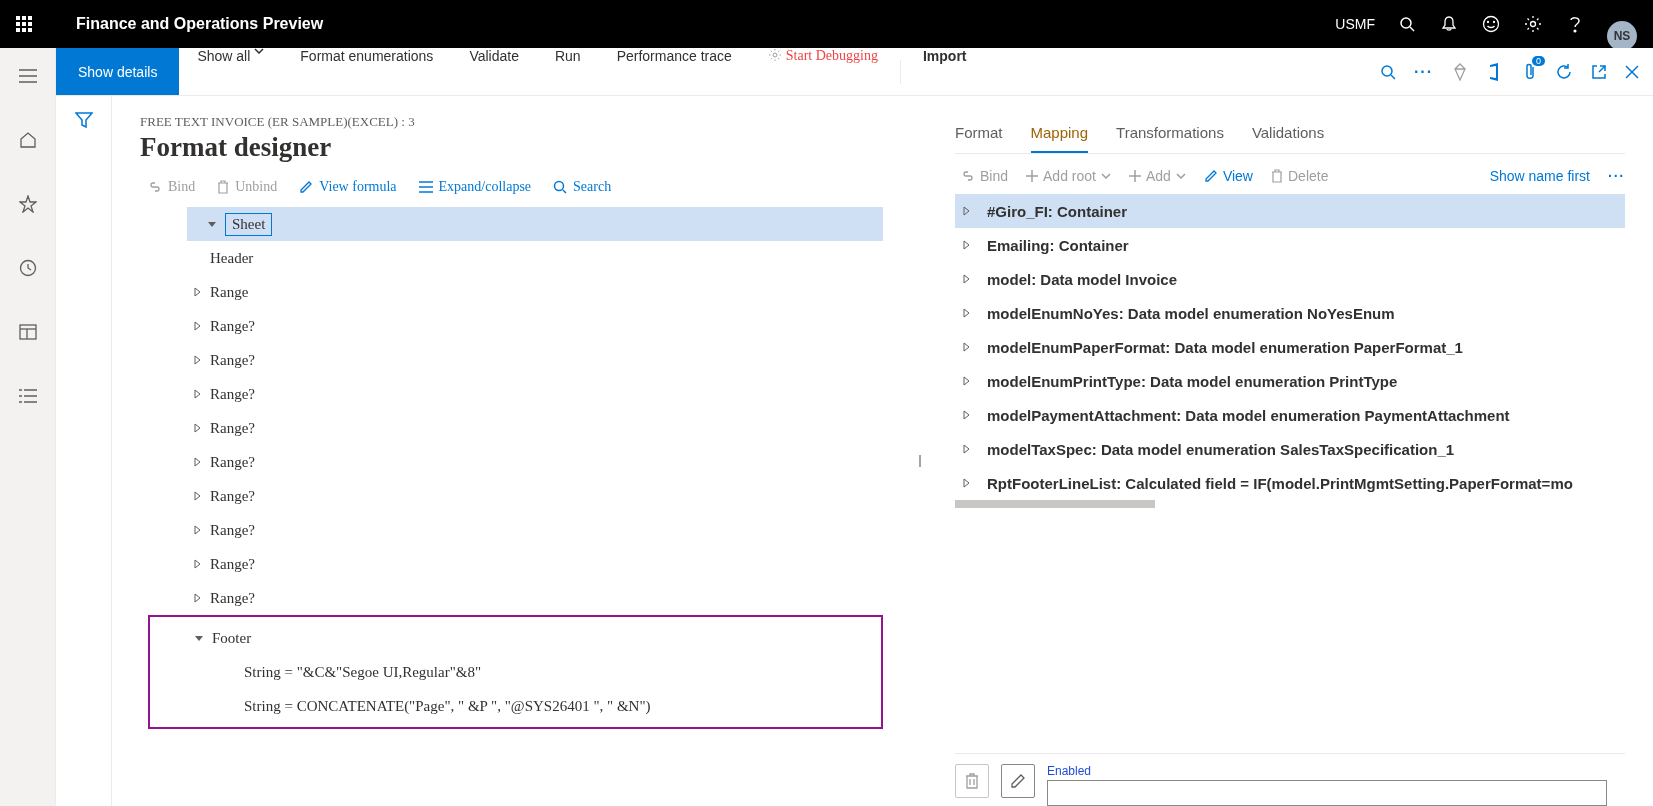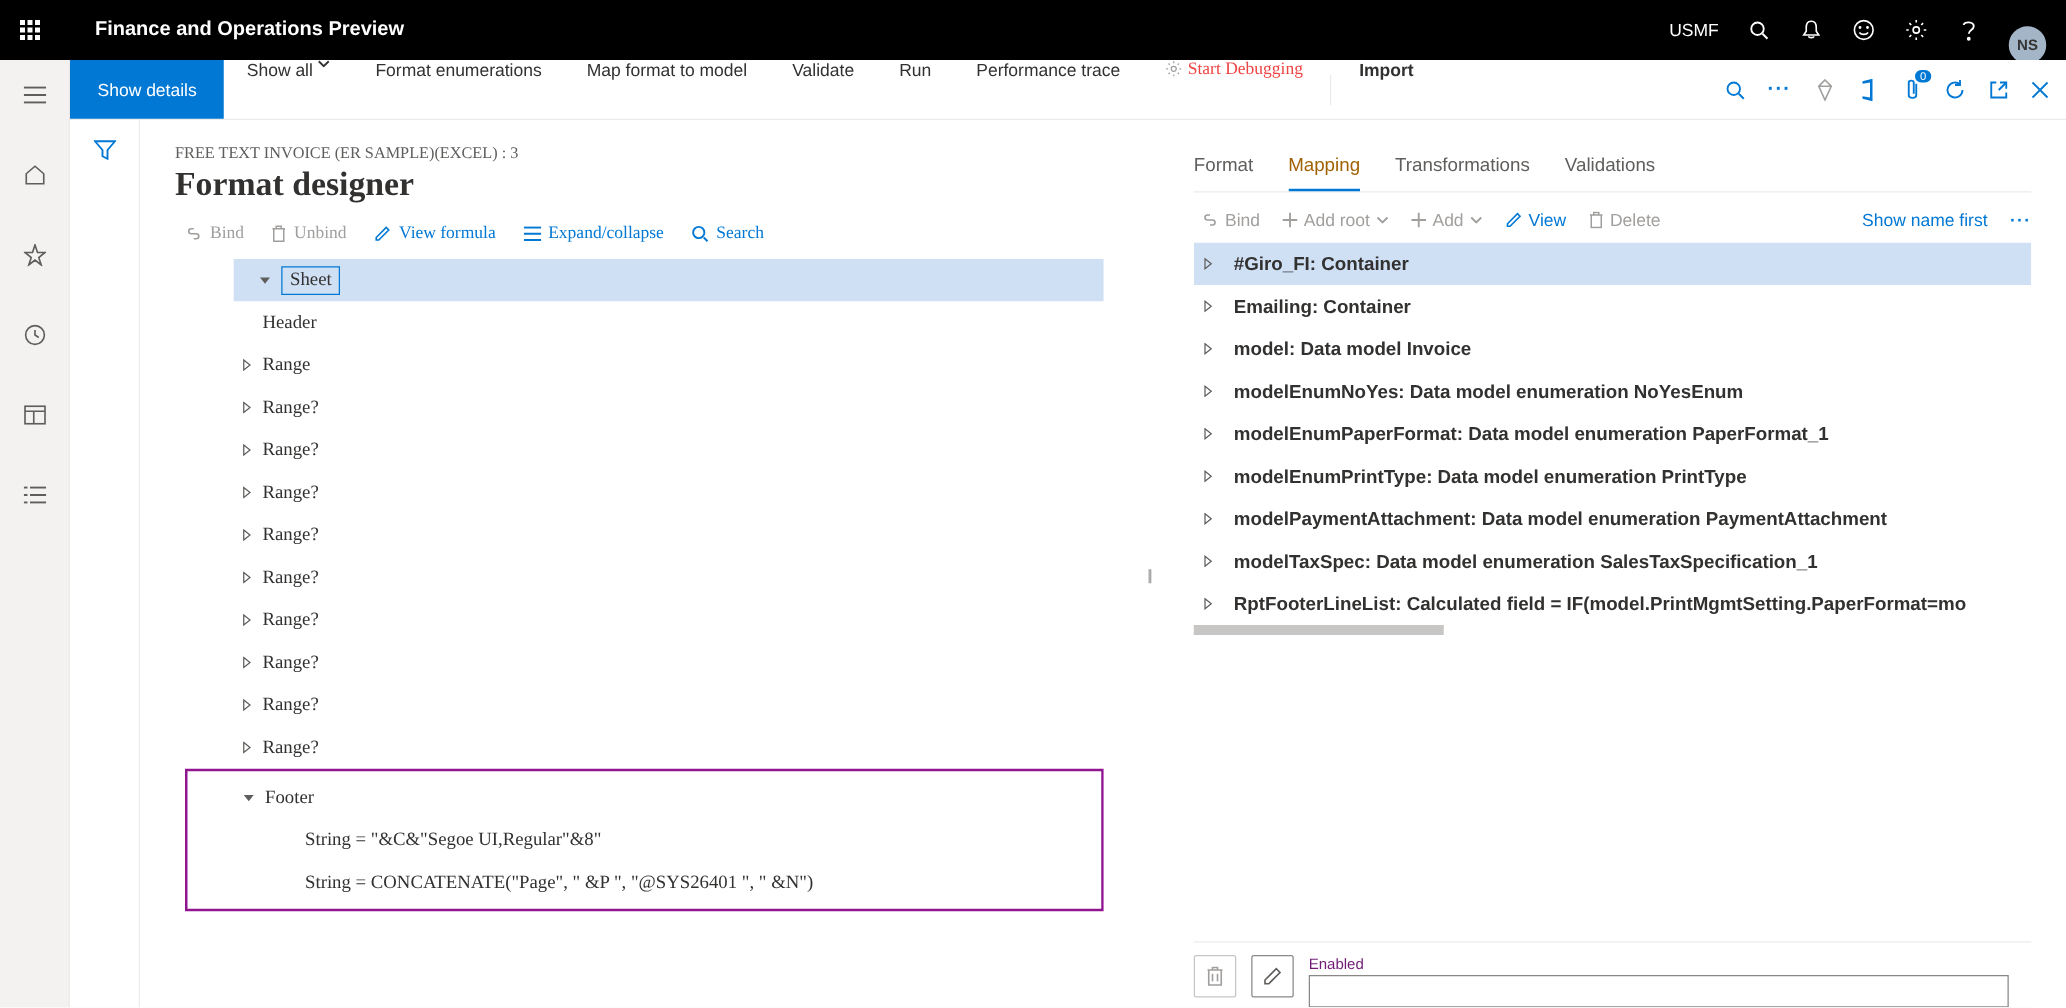"Map format to model" div.cmd-item { html: <div>Map format to model</div> -> none }
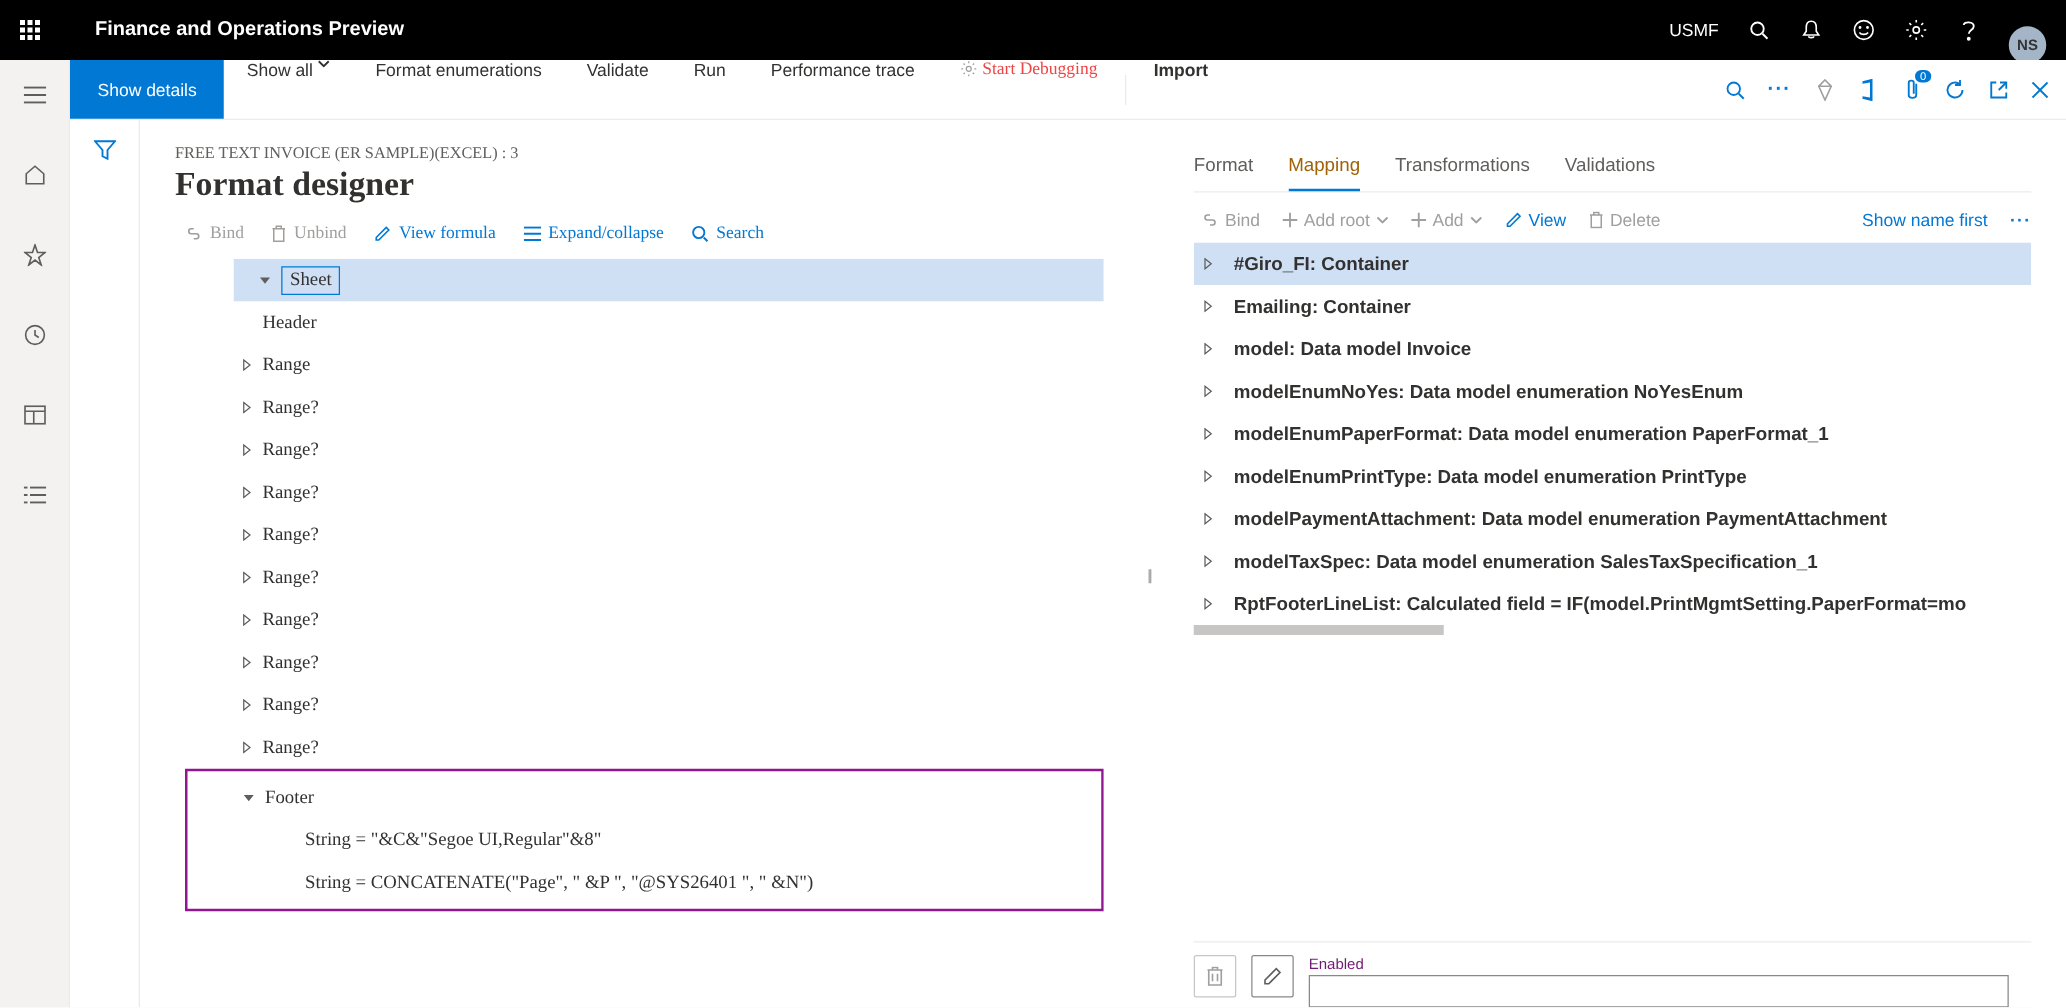"Enabled" .enabled-lbl { color: #701a75 -> #1d4ed8 }
